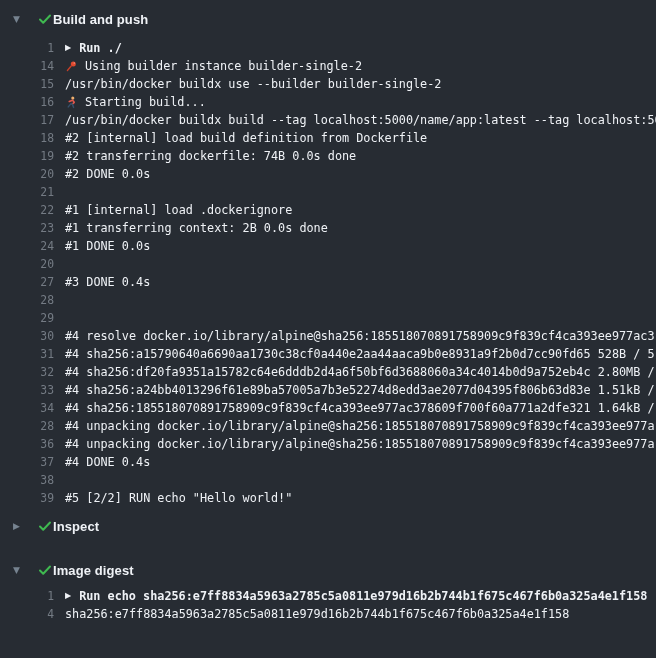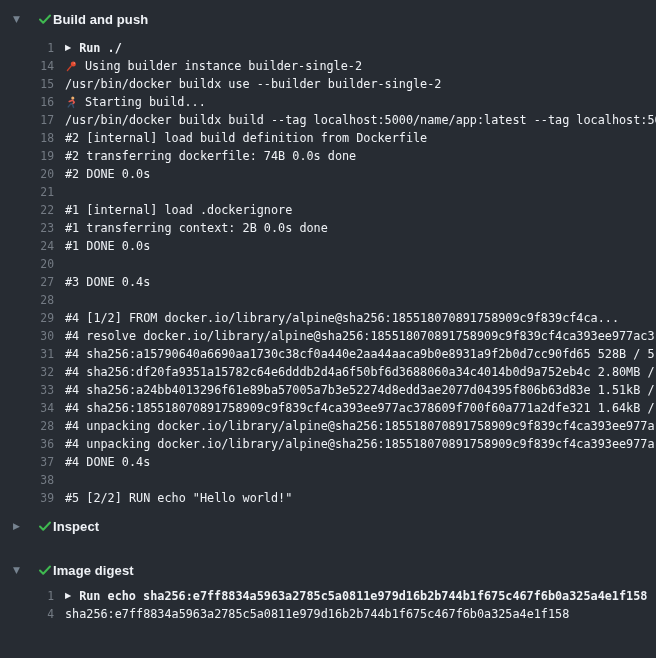"#4 [1/2] FROM" span.ct { html: <span><span>#4 [1/2] FROM docker.io/library/alpine@sha256:185518070891758909c9f839cf4ca...</span></span> -> none }
